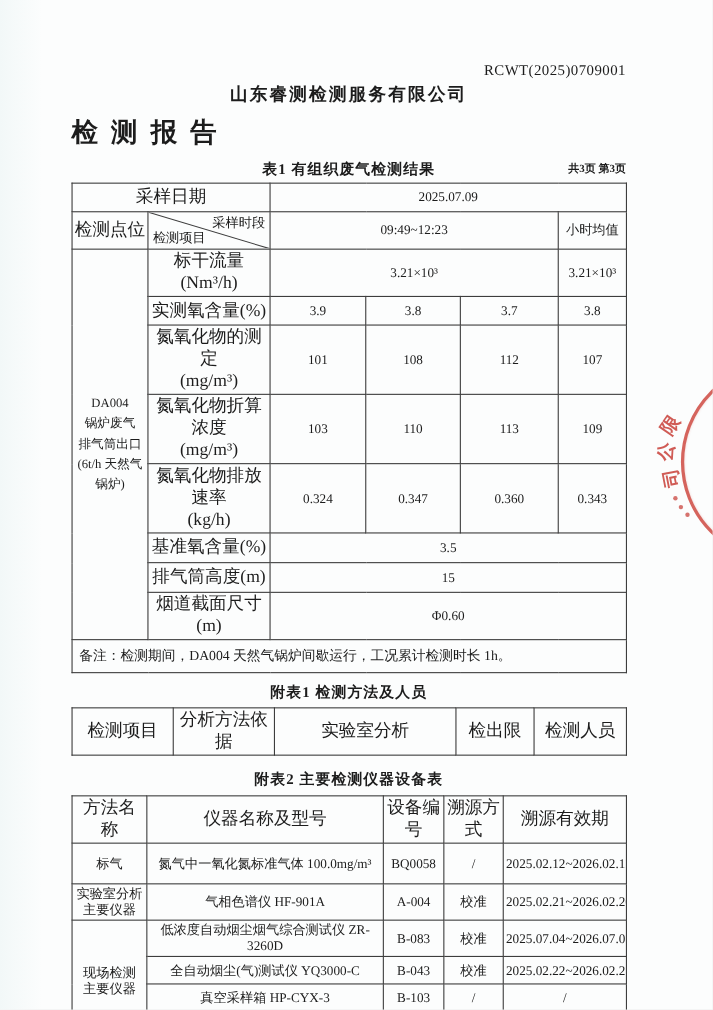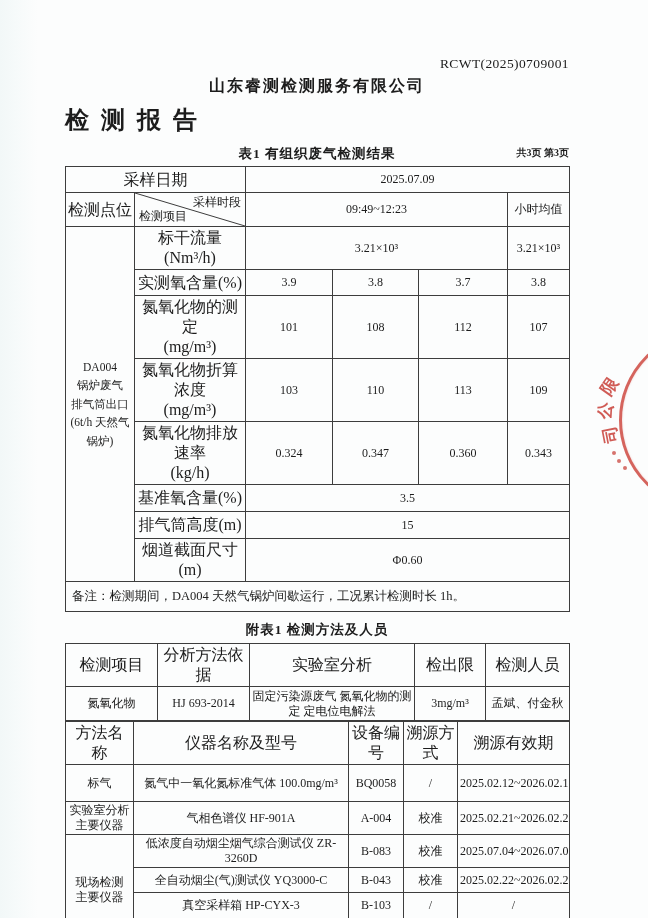"氮氧化物" tr { html: <tr> <td>氮氧化物</td> <td>HJ 693-2014</td> <td>固定污染源废气 氮氧化物的测定 定电位电解法</td> <td>3mg/m³</td> <td>孟斌、付金秋</td> </tr> -> none }
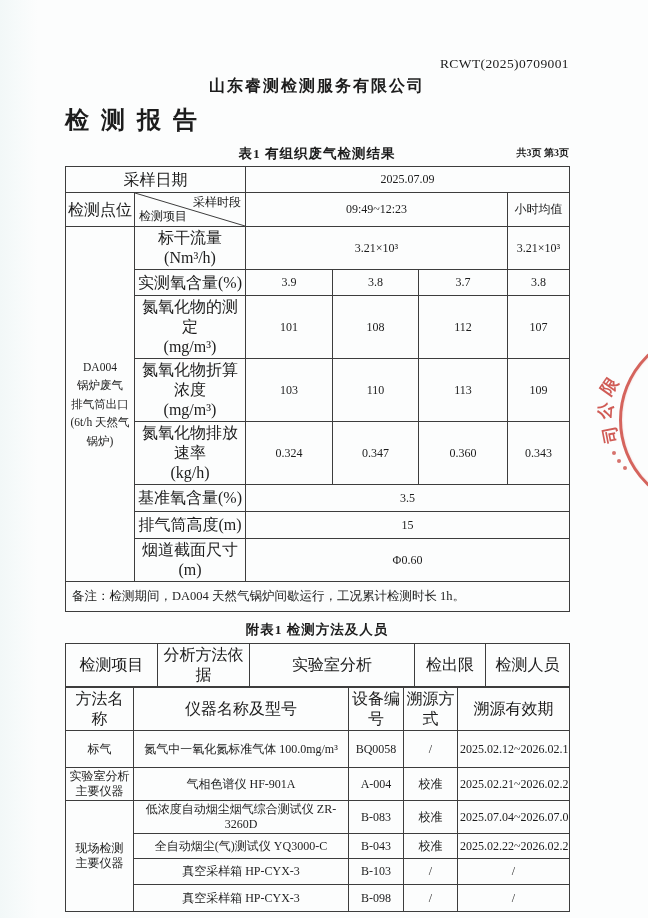"附表2 主要检测仪器设备表" div.app-caption { html: none -> <div>附表2 主要检测仪器设备表</div> }
